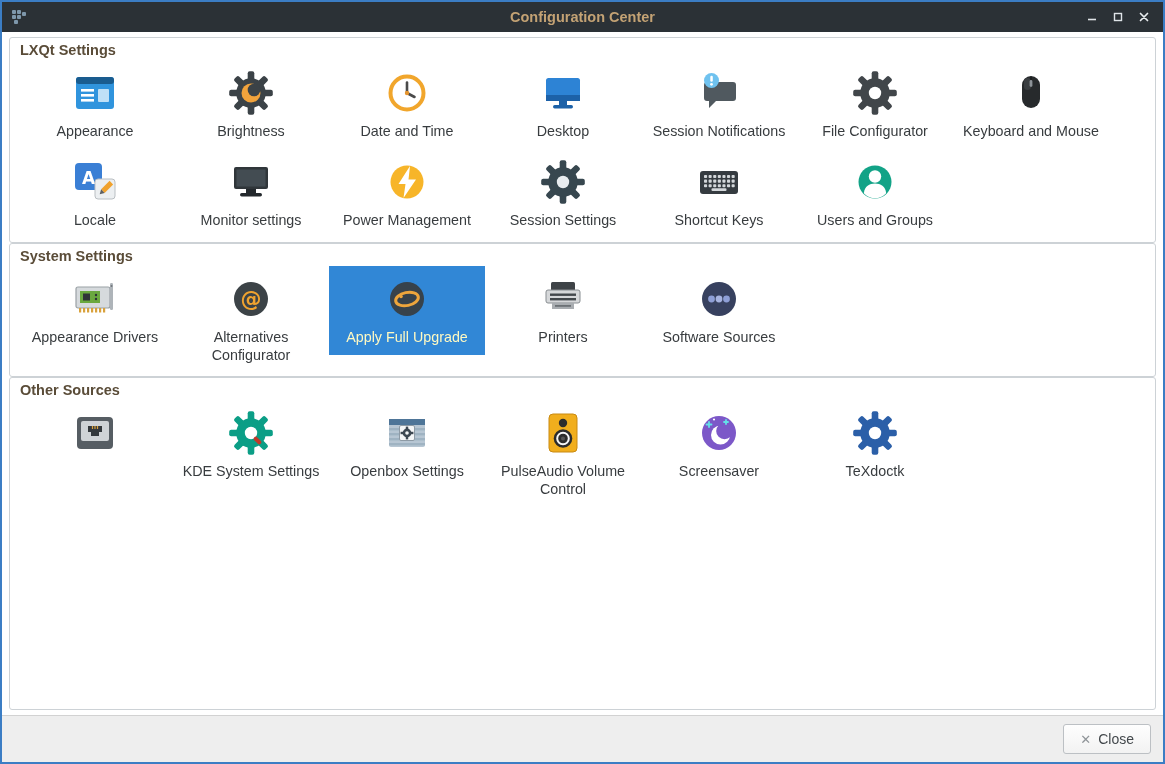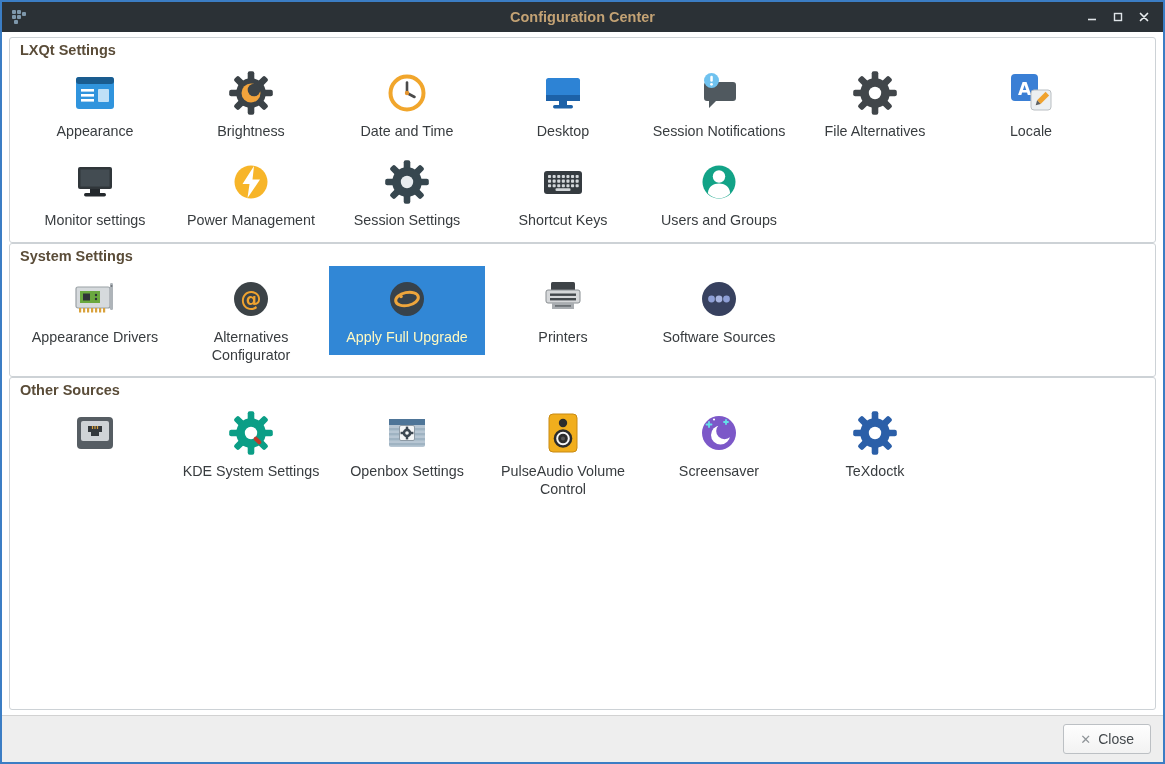"File Alternatives" span.label { text: Alternatives -> Configurator }
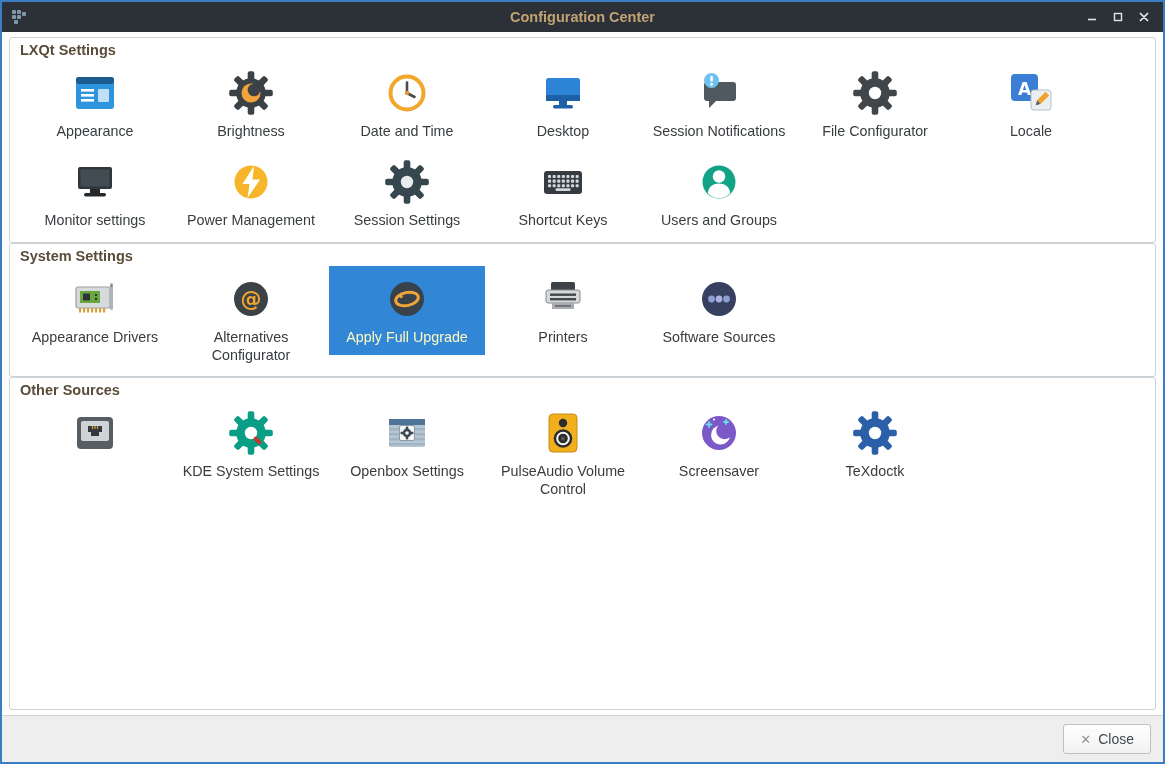"Keyboard and Mouse" div.item { html: none -> <div> <span> <svg> <rect></rect> <rect></rect> <line></line> <rect></rect> </svg> </span> <span>Keyboard and Mouse</span> </div> }
